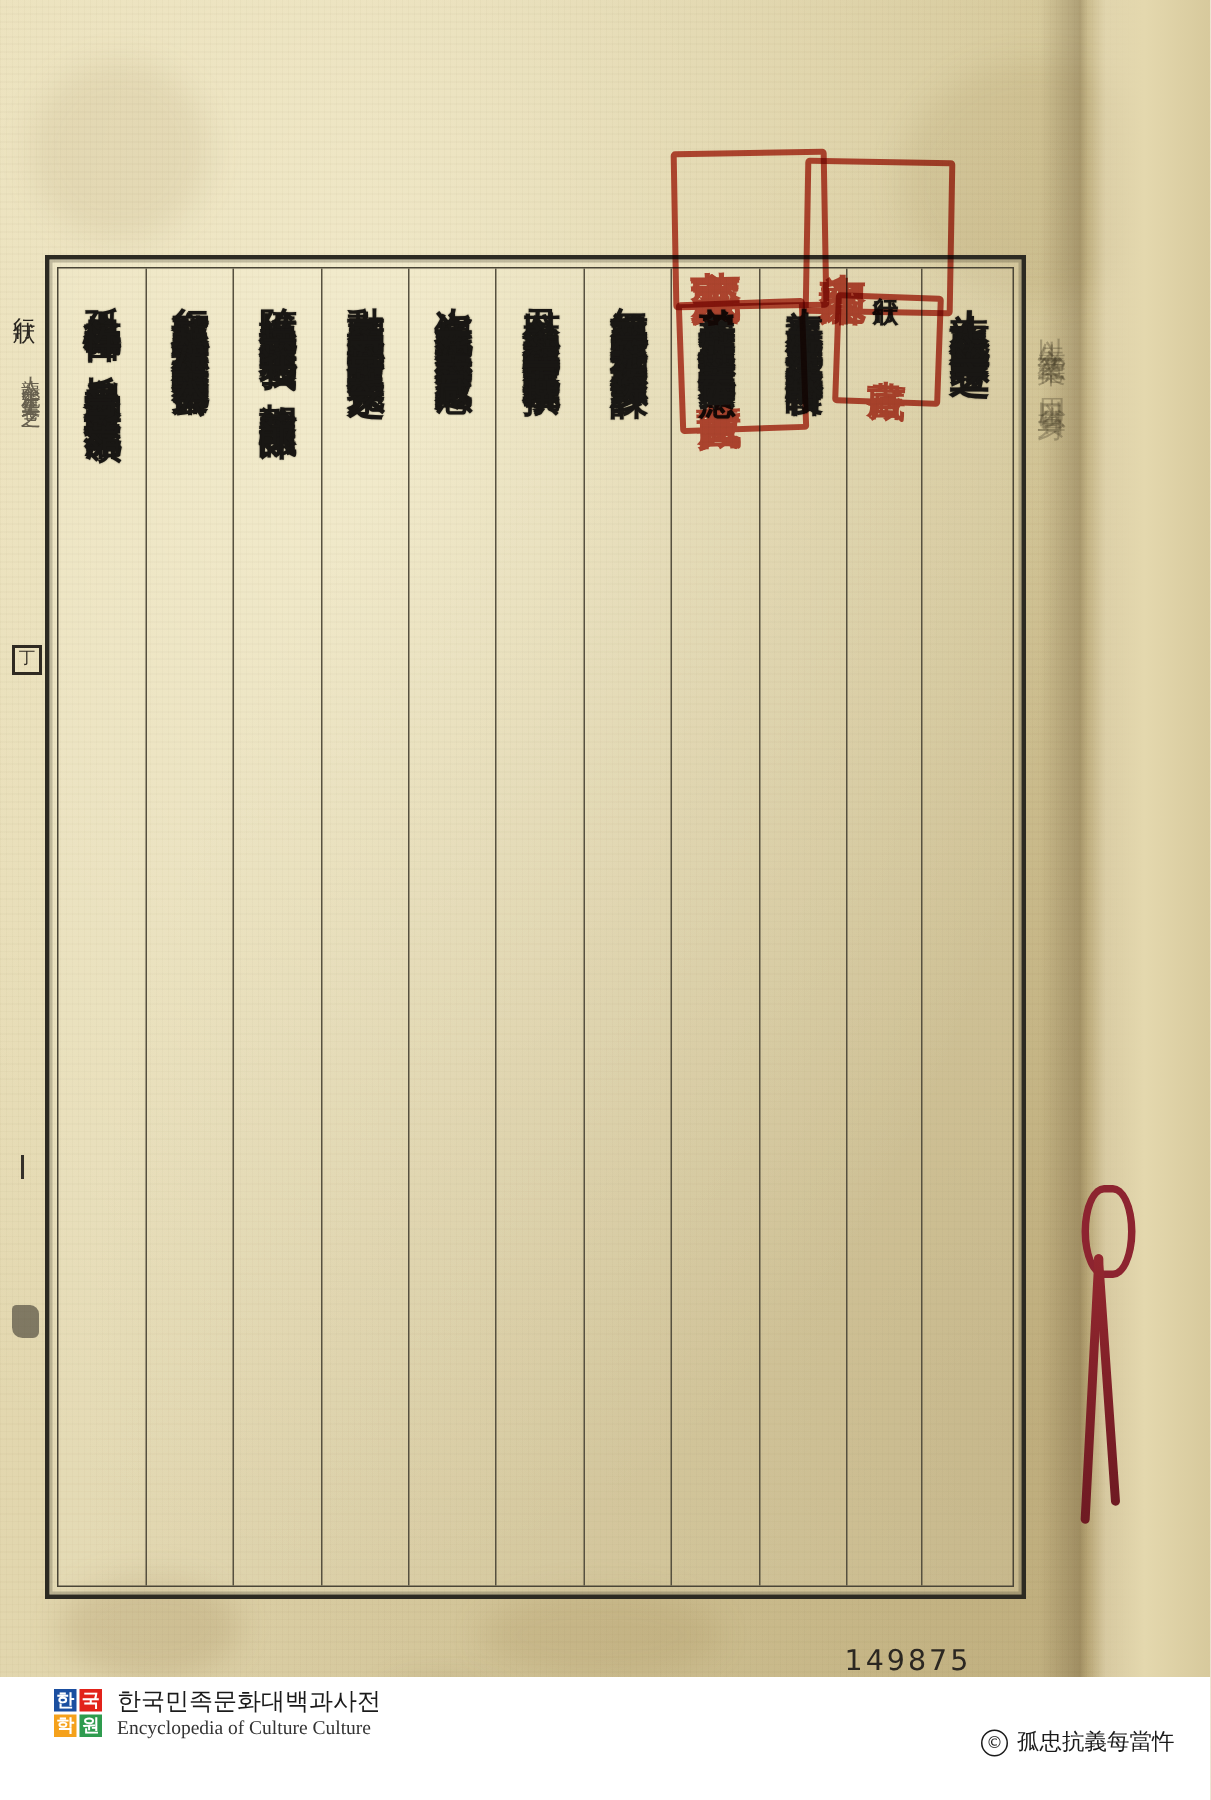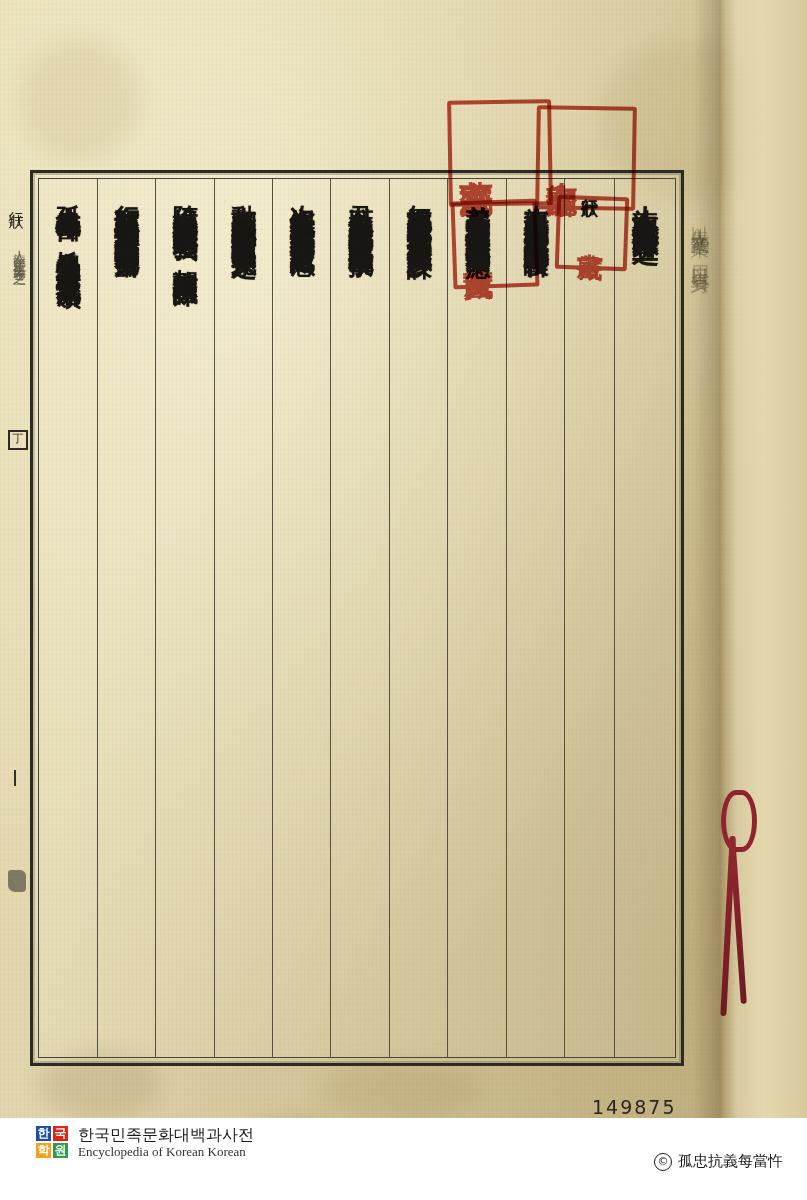"149875" .catalog-number { left: 592px -> 563px }
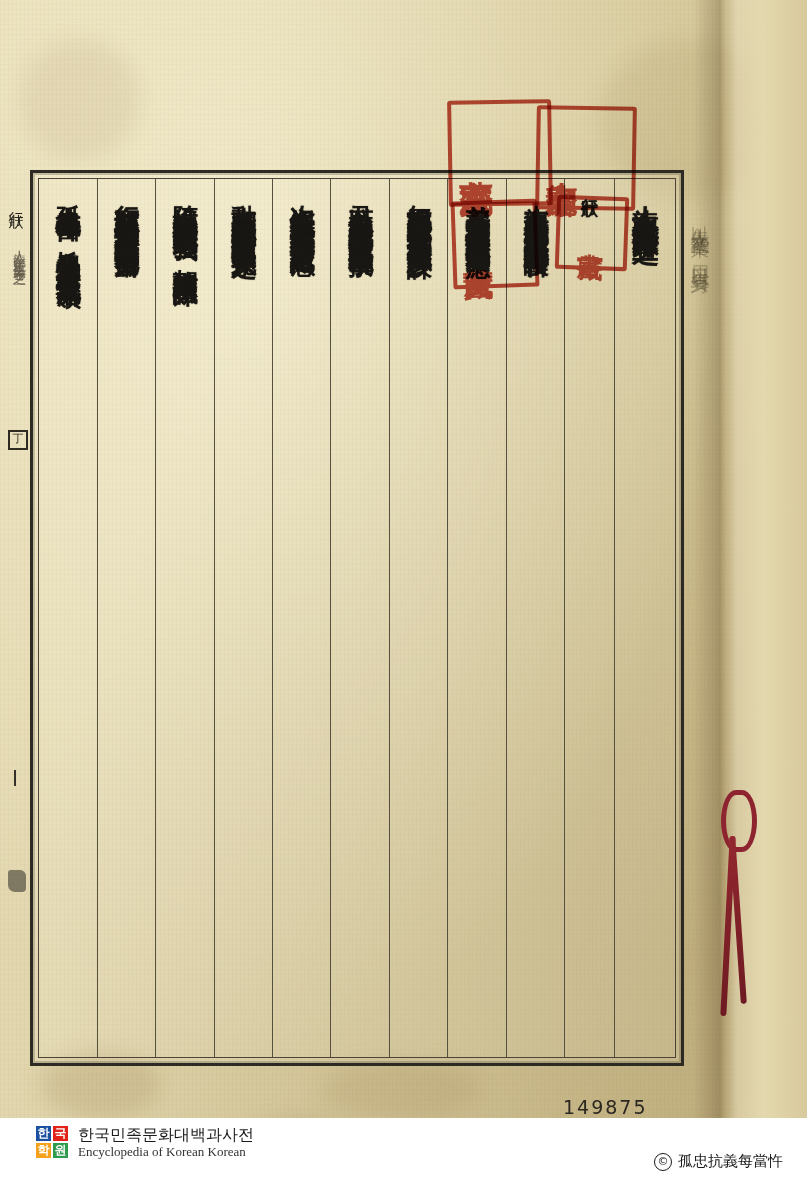"한국민족문화대백과사전" .logo-text-ko { font-family: Liberation Sans, sans-serif -> Liberation Mono, monospace }
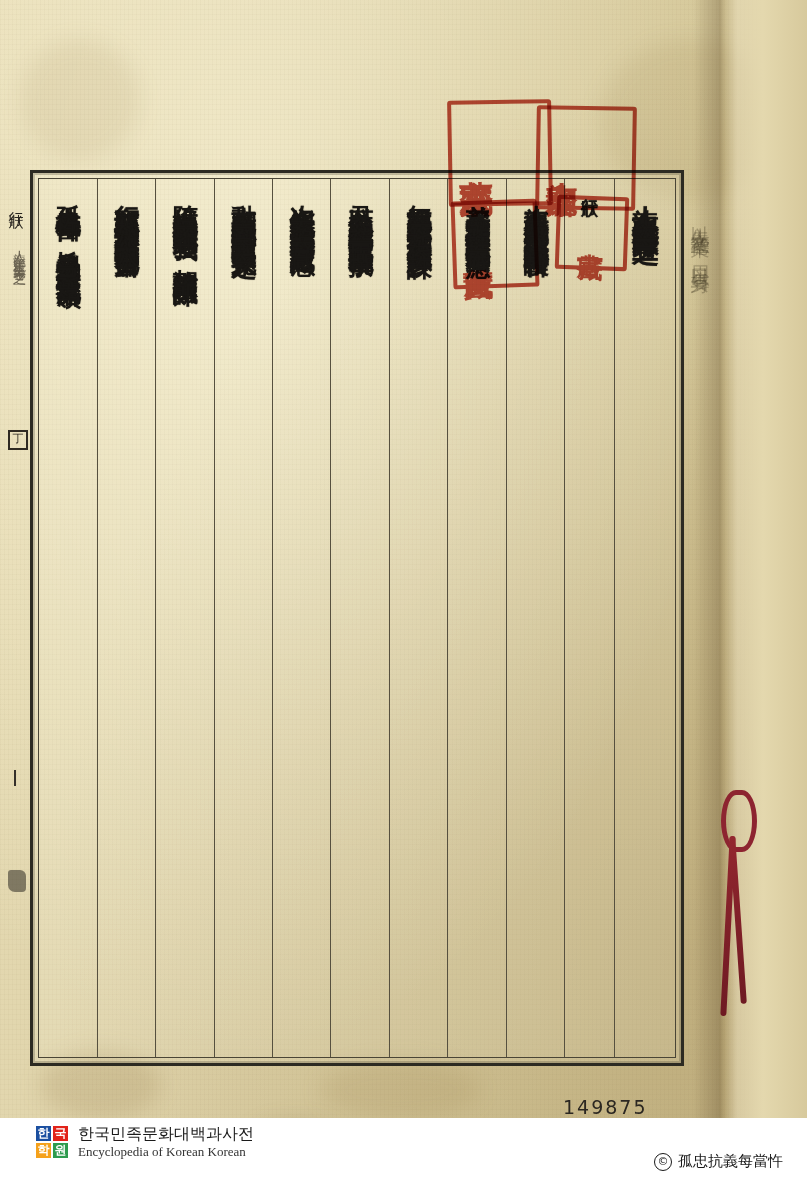"Encyclopedia of Korean Korean" div.logo-text-en { text: Korean Korean -> Culture Culture }
